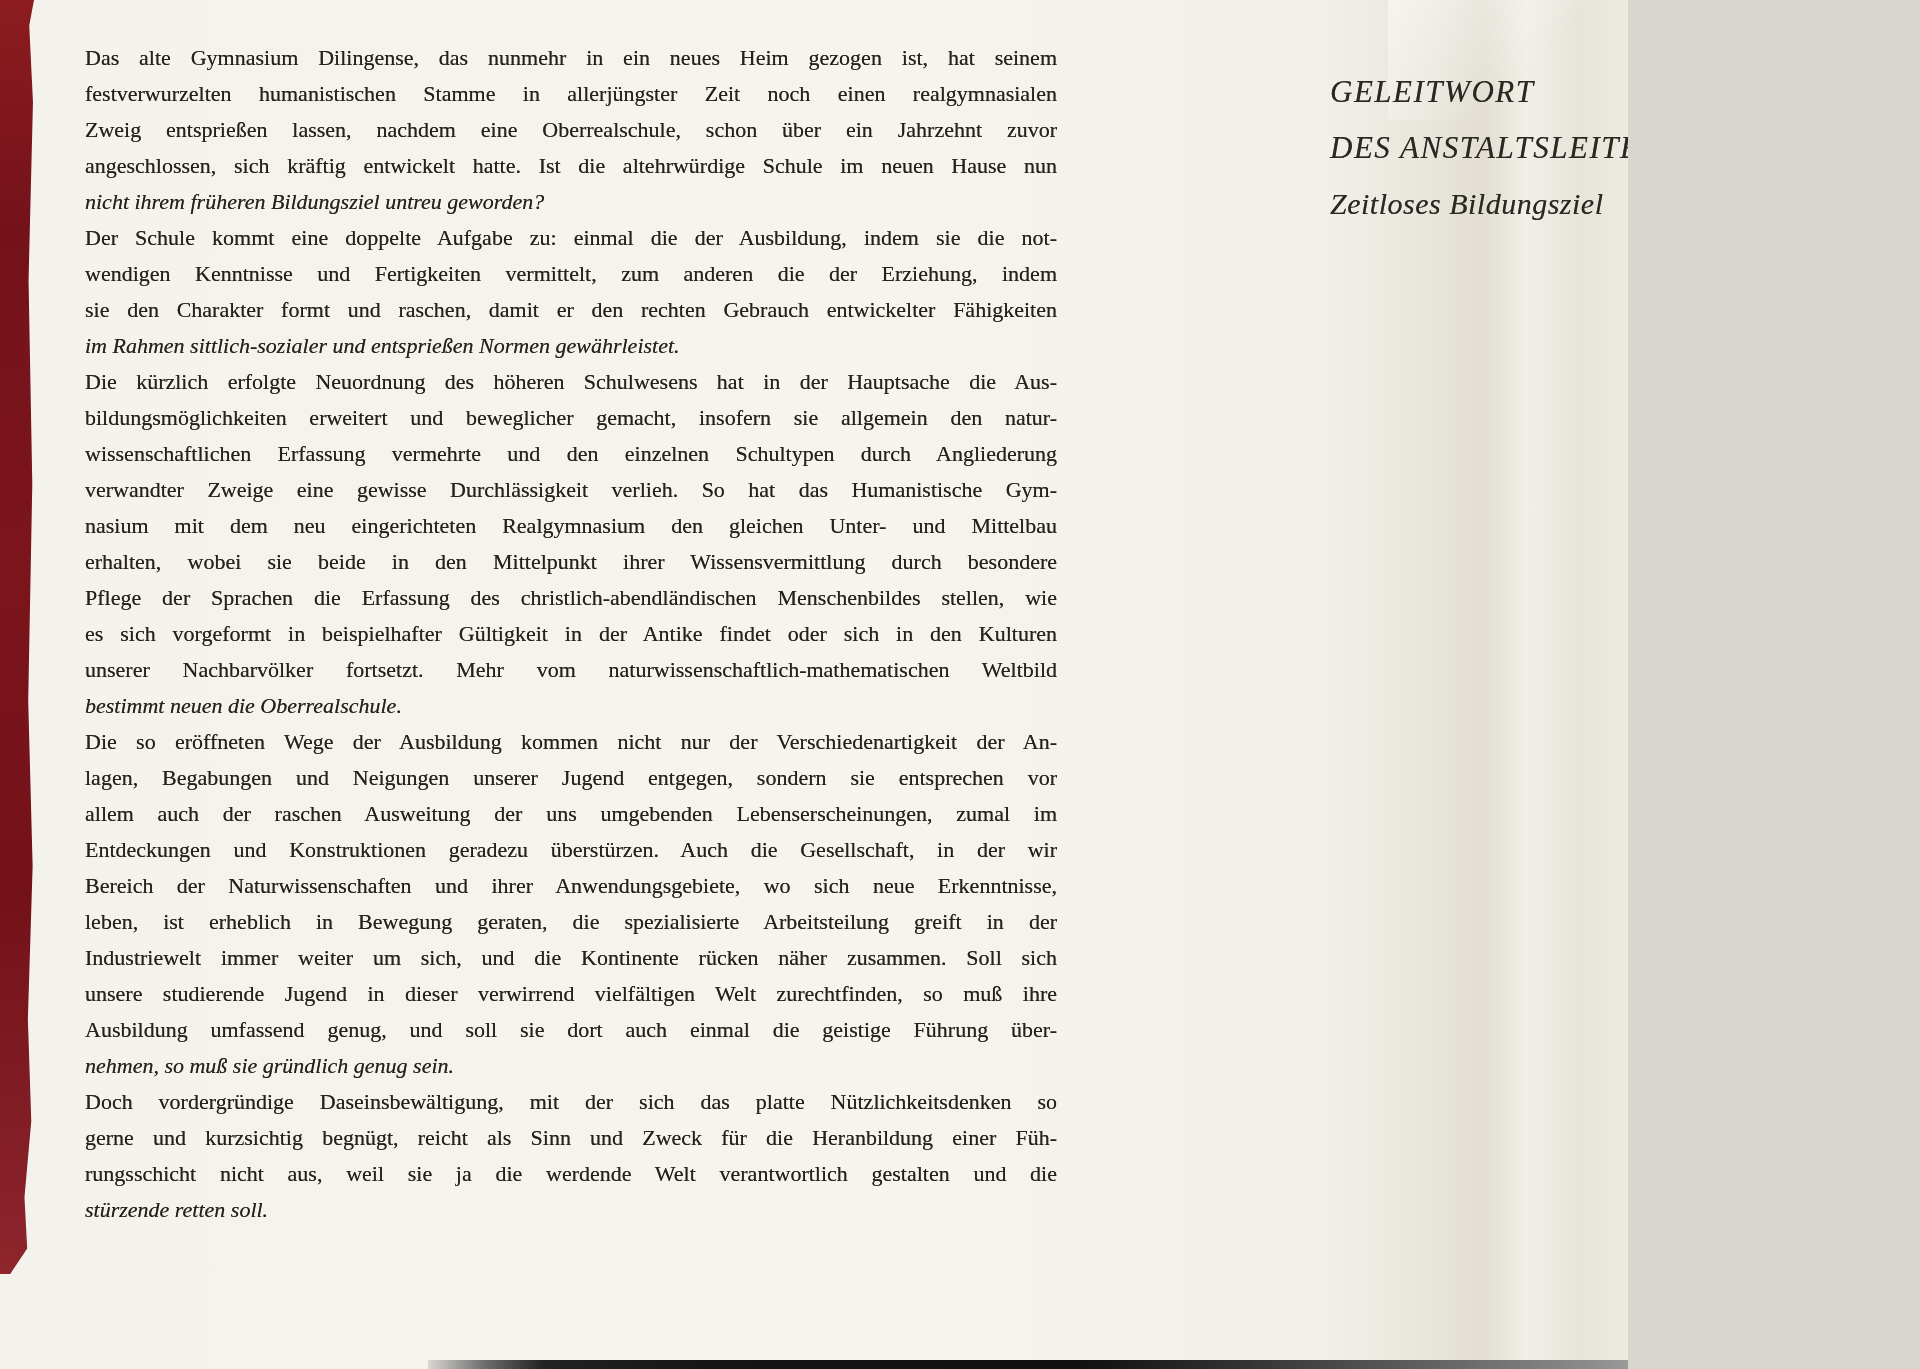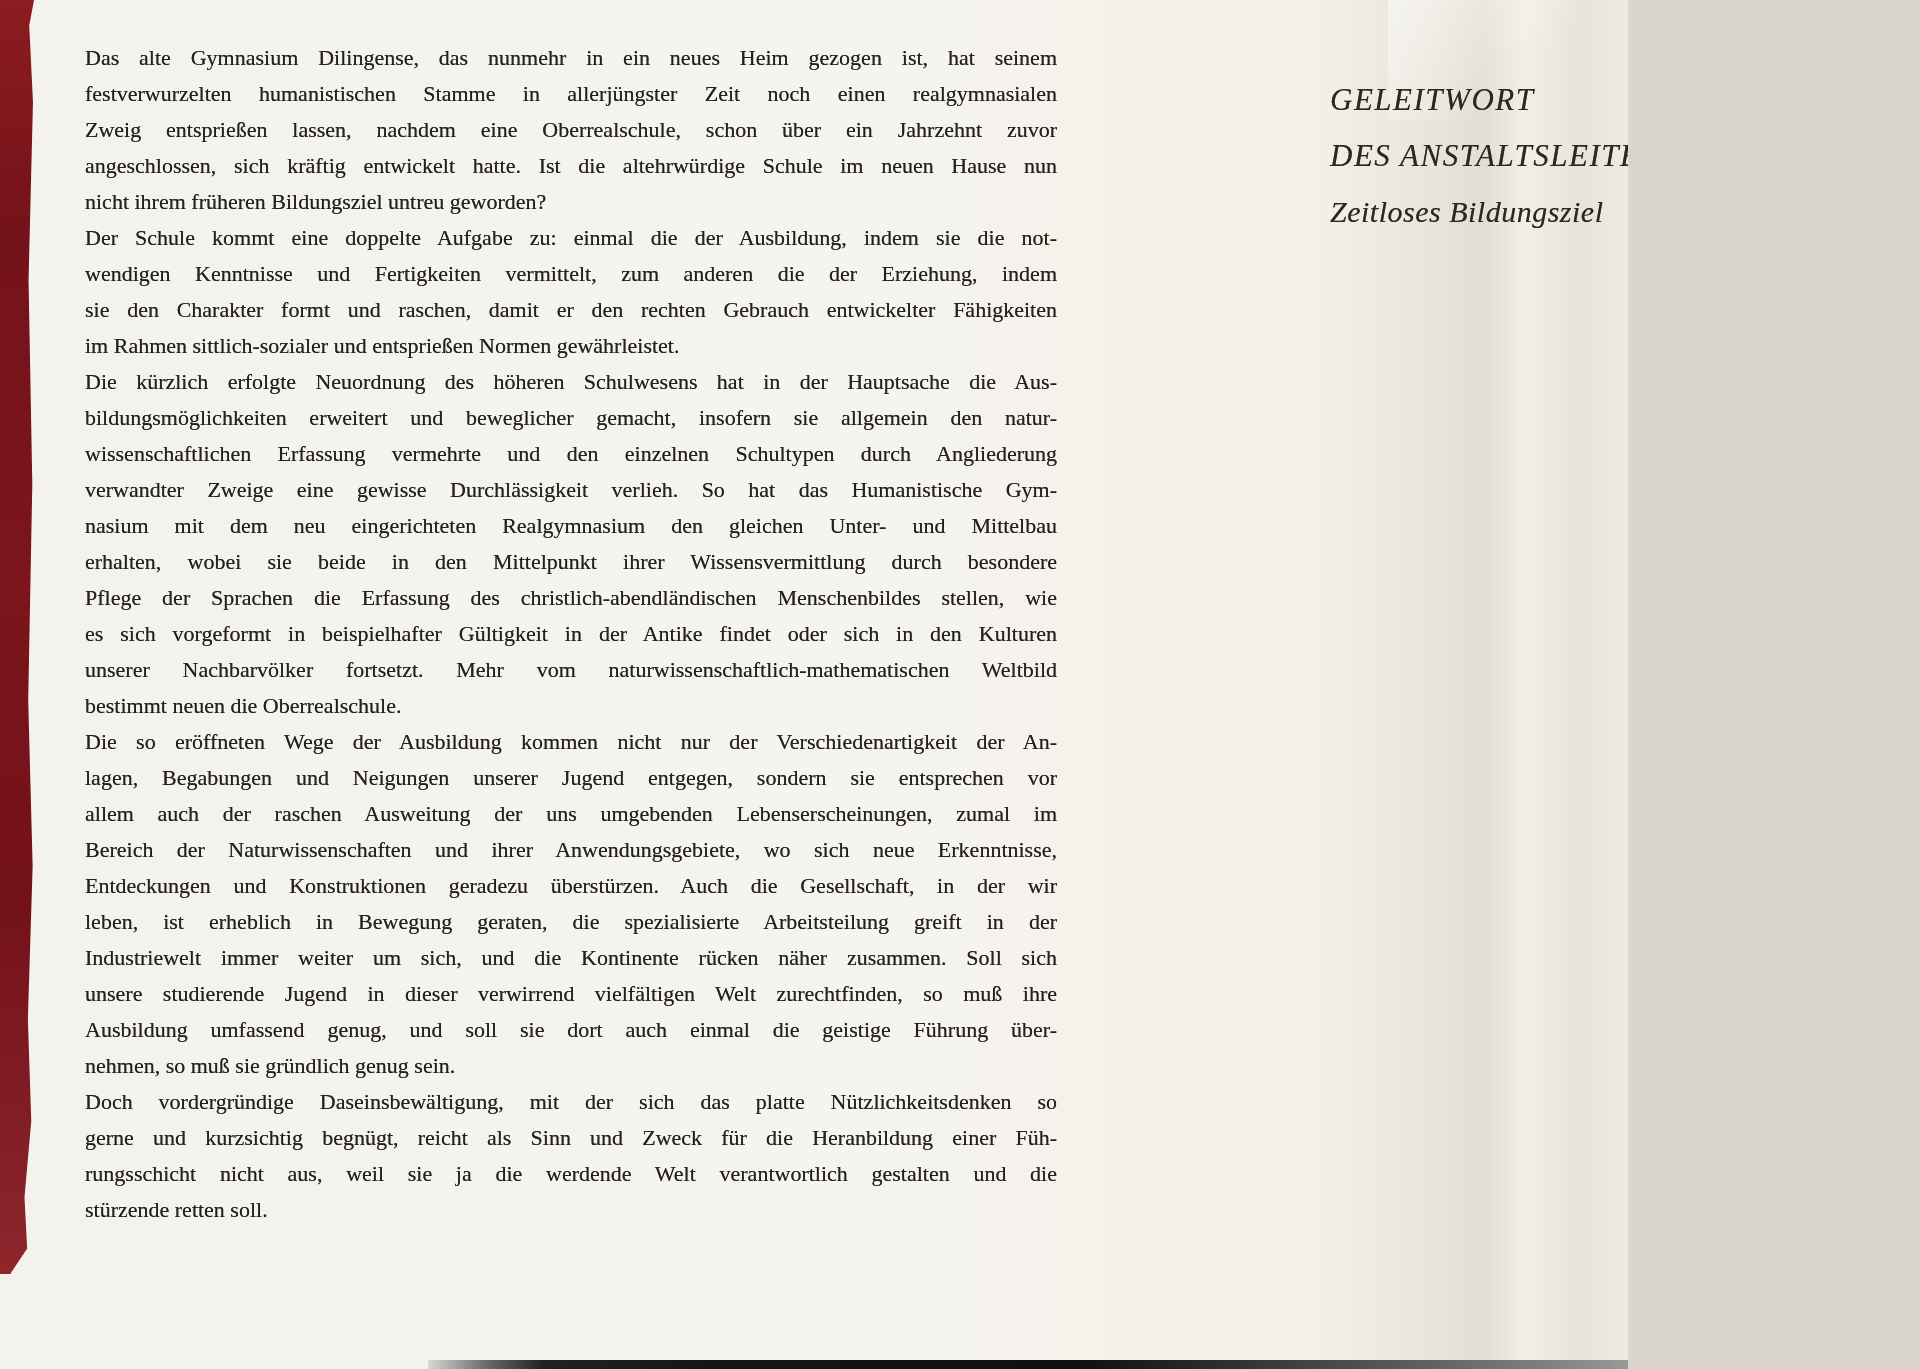"GELEITWORT" .marginalia { top: 72px -> 64px }
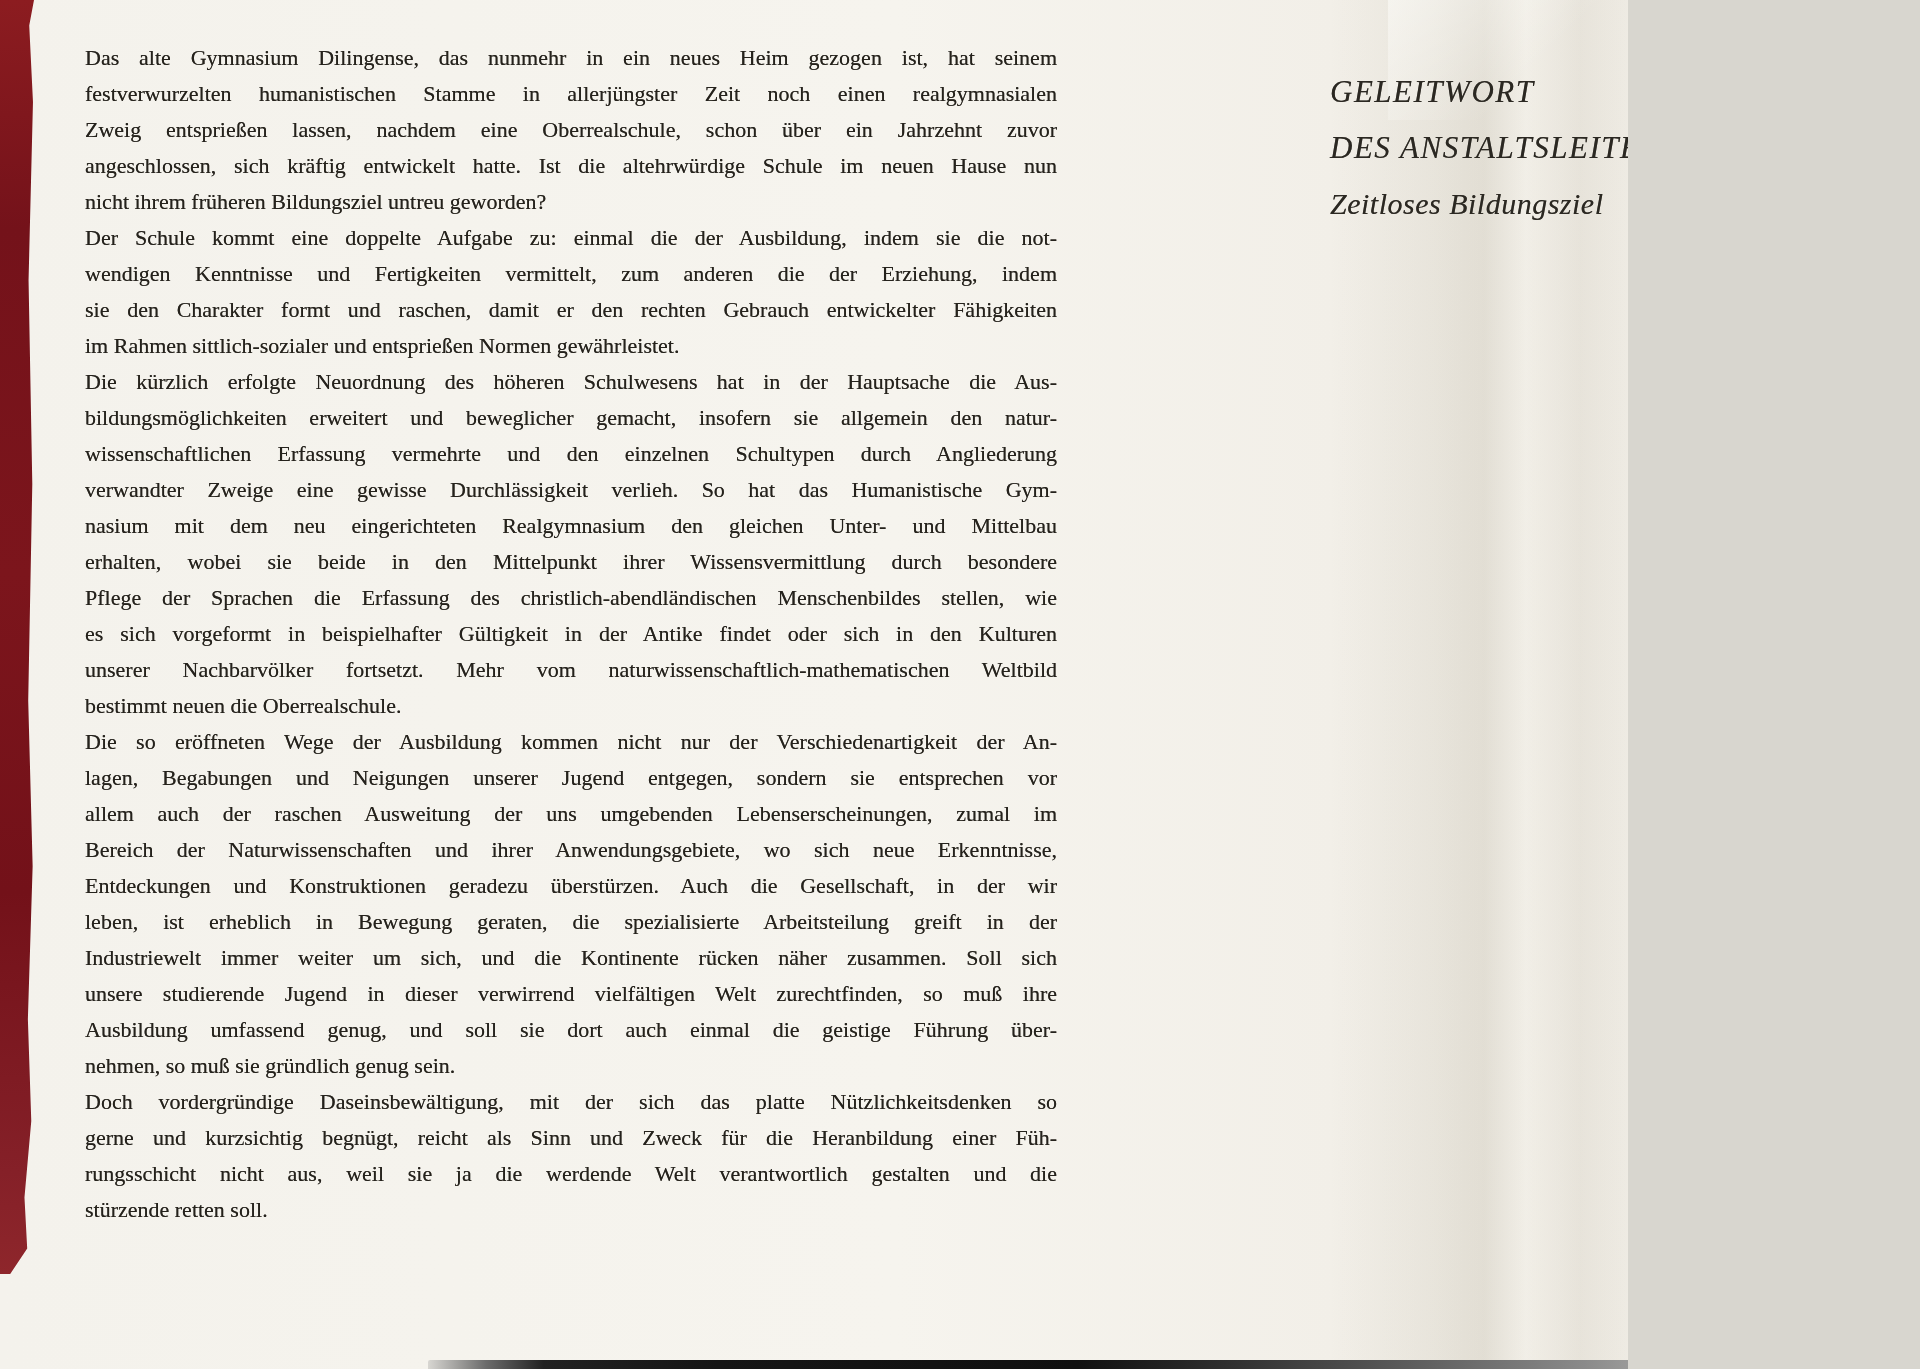"nicht ihrem früheren Bildungsziel untreu" .line.last { font-style: none -> italic }
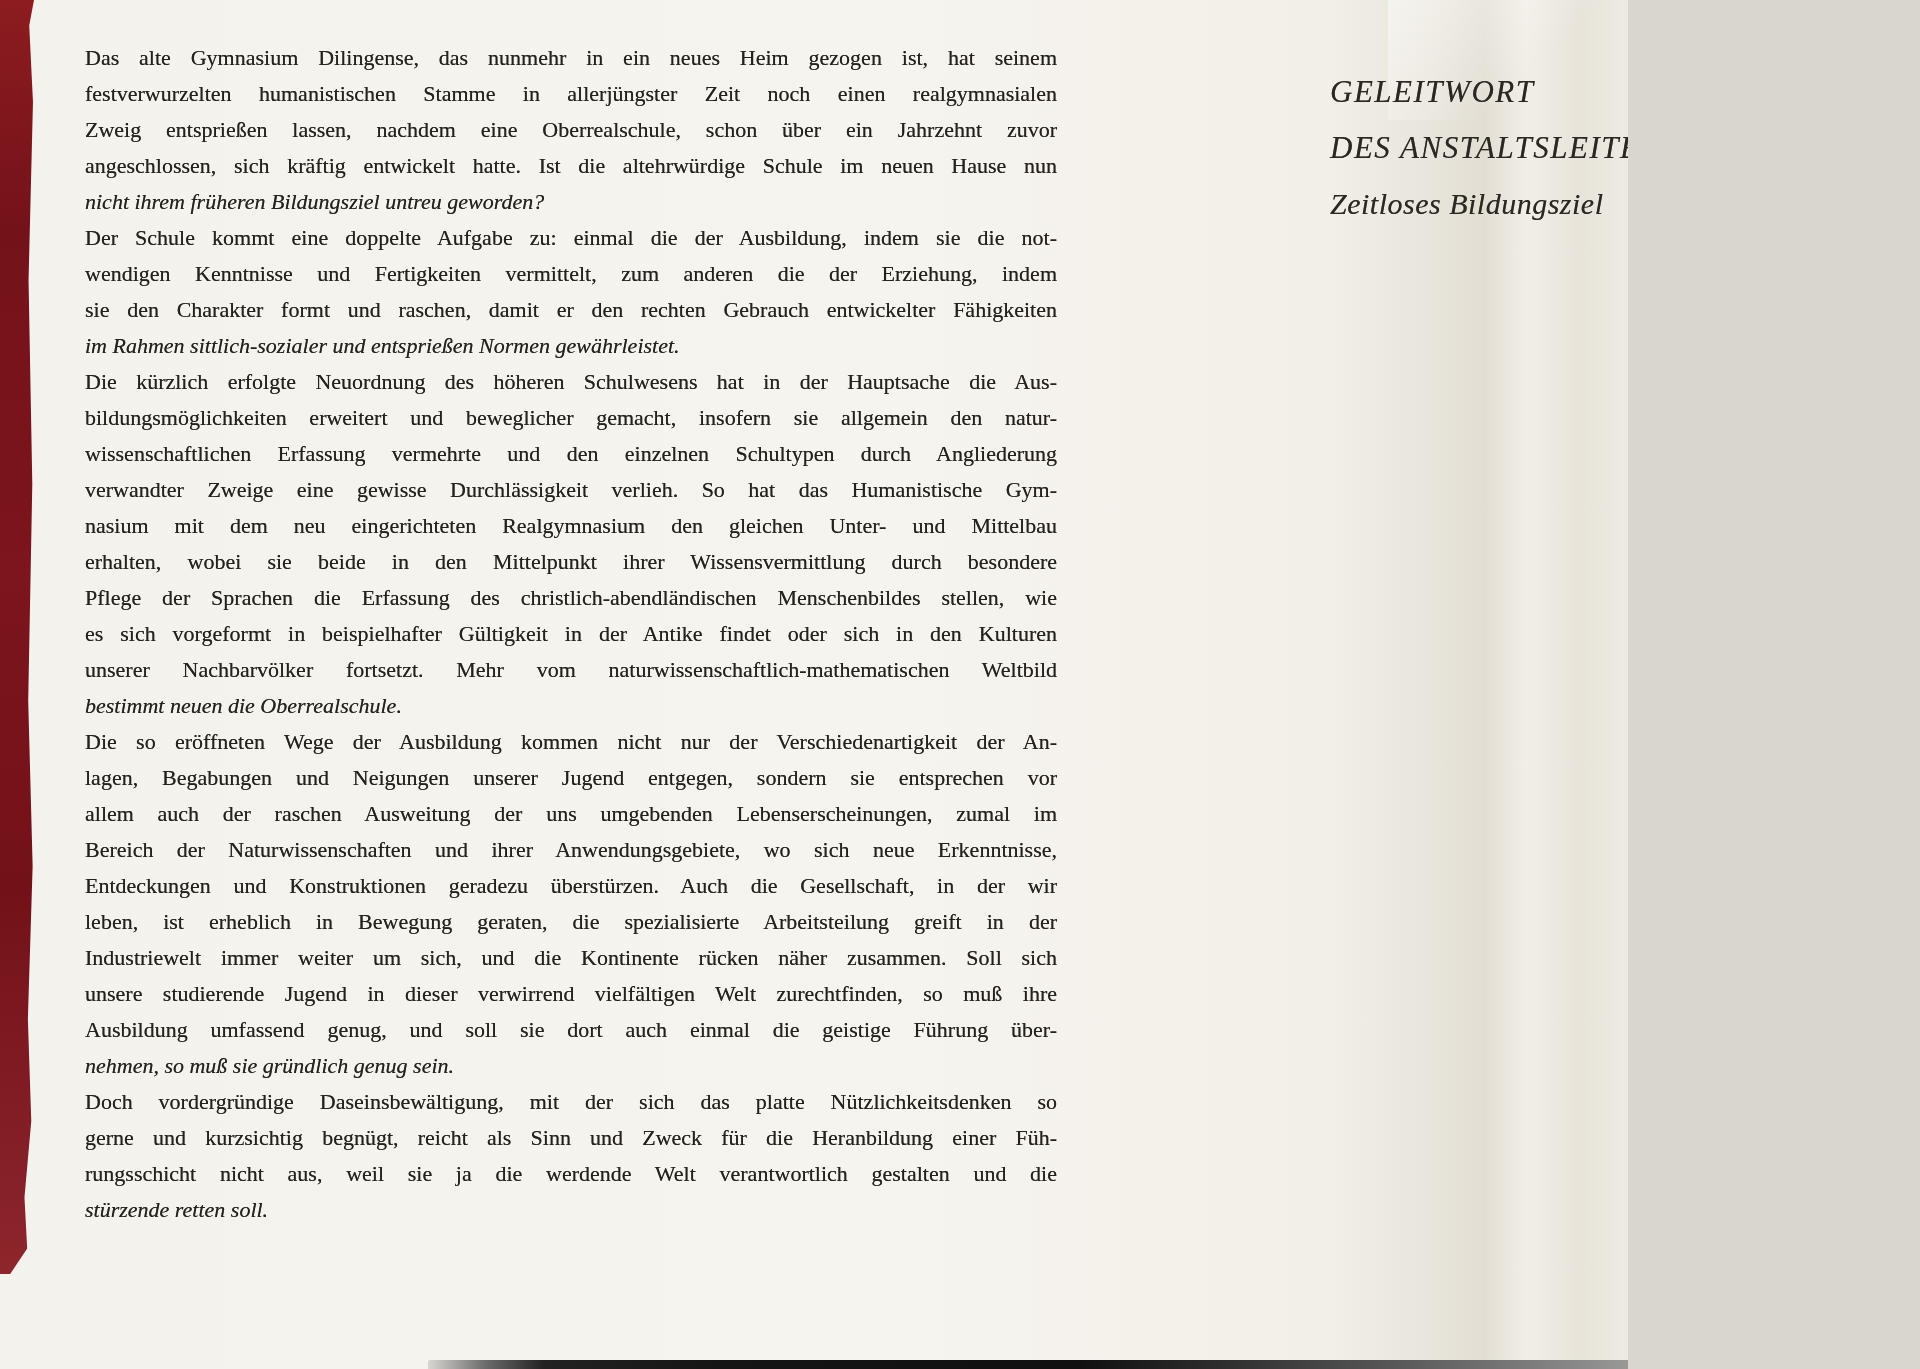"Bereich der Naturwissenschaften und" div.line { order: before "Entdeckungen und Konstruktionen geradezu" -> after "Entdeckungen und Konstruktionen geradezu" }
